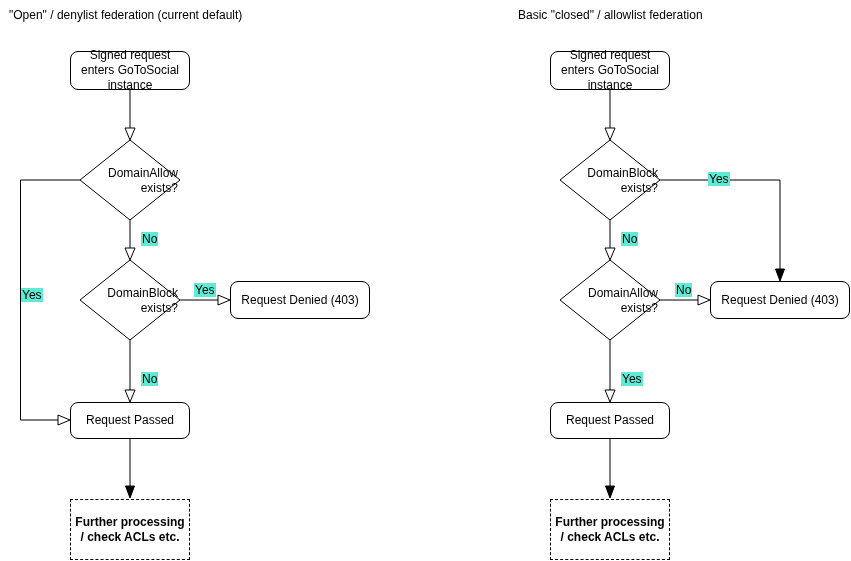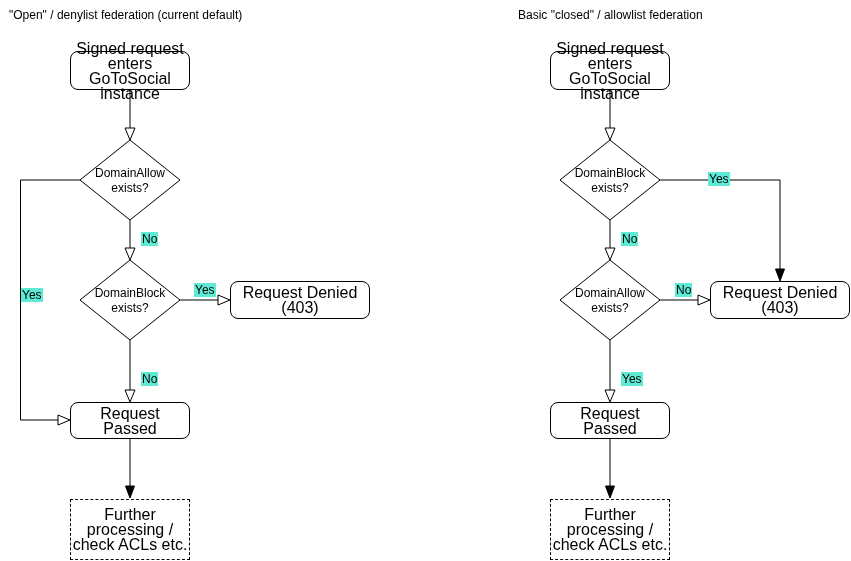"Signed request enters GoToSocial" .node-box { font-size: 16px -> 12px }
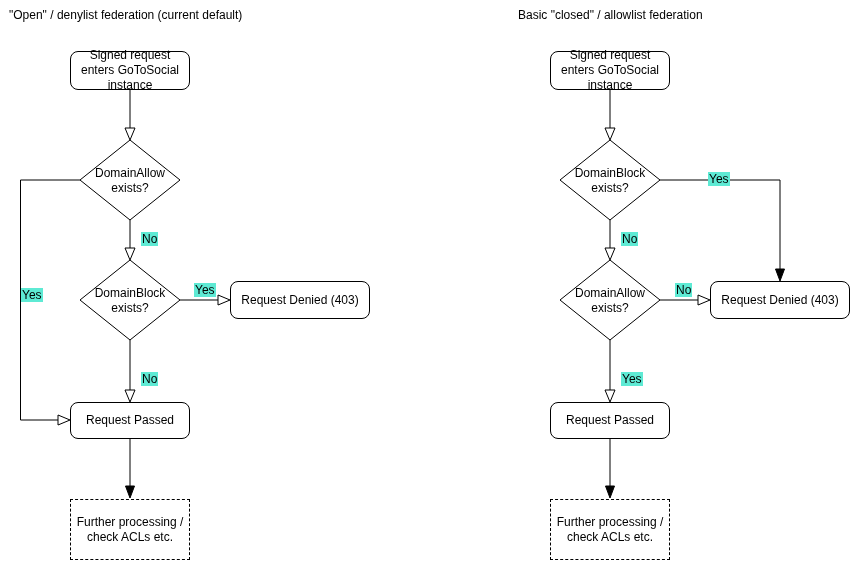"DomainAllow exists?" .diamond-label { text-align: center -> right }
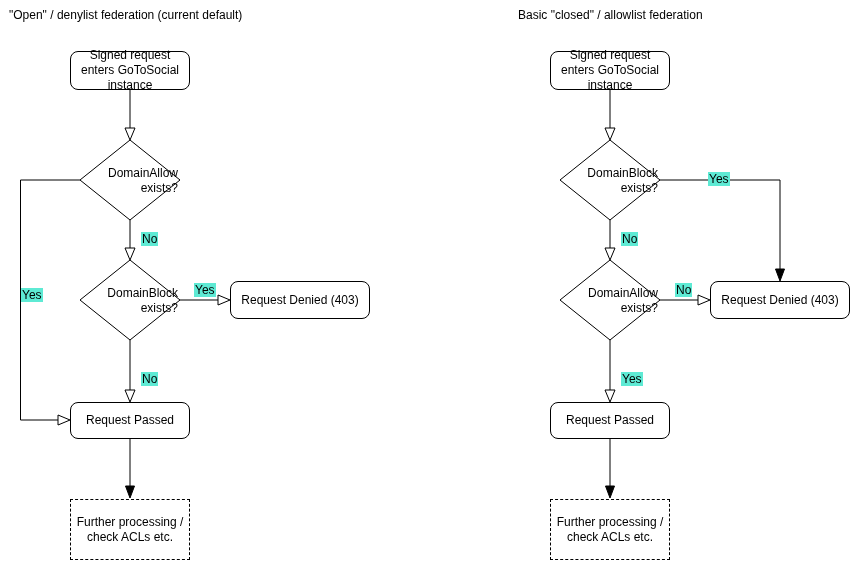"Further processing / check ACLs" .node-box.dashed { font-weight: none -> bold }
